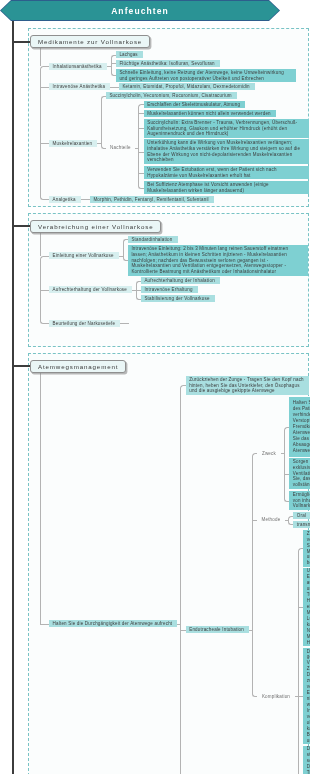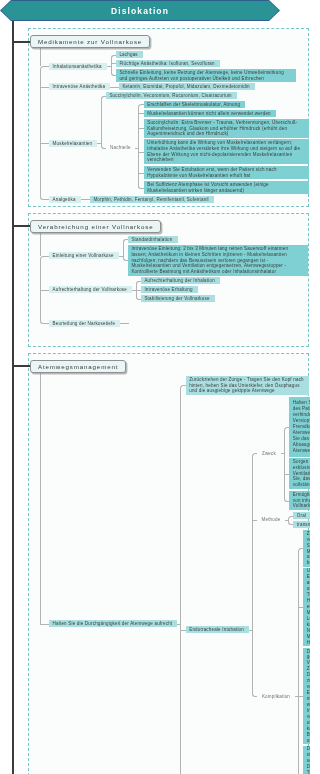"Dislokation" div.ttl { text: Dislokation -> Anfeuchten }
